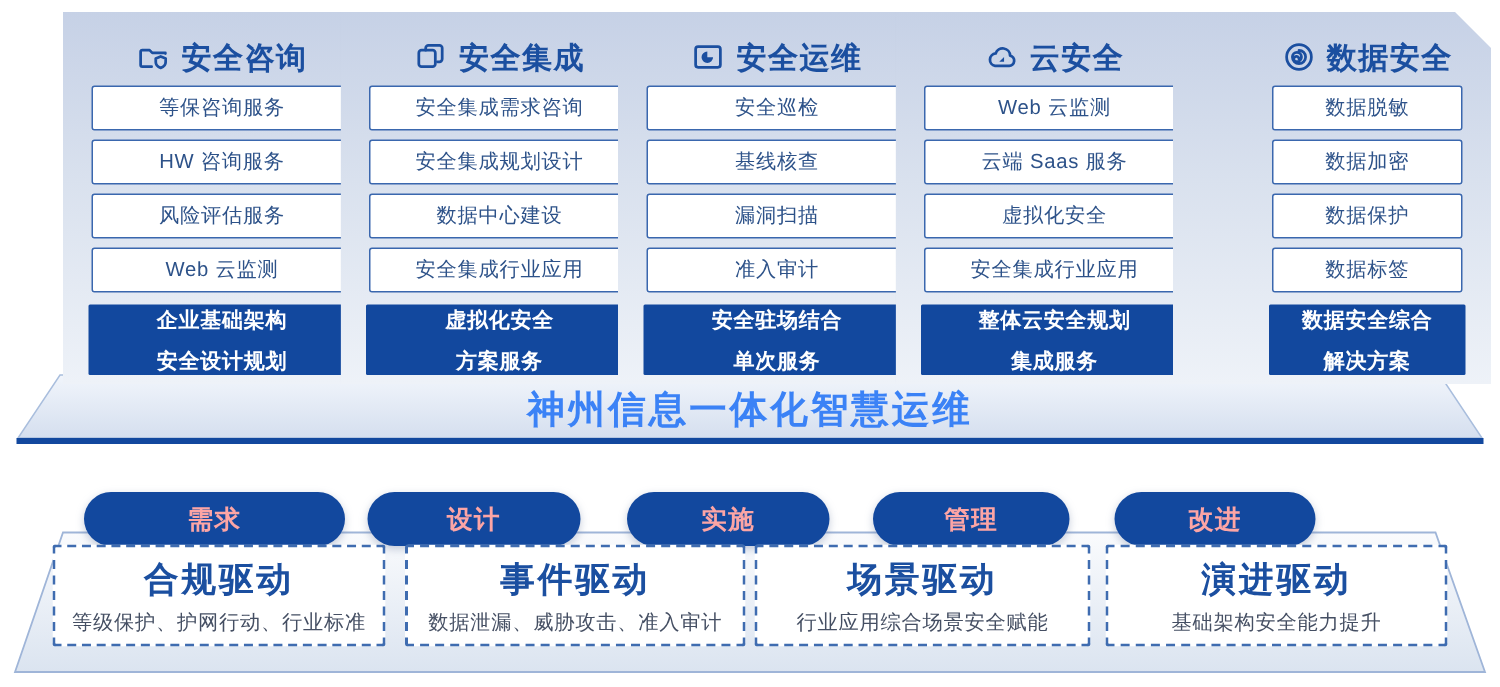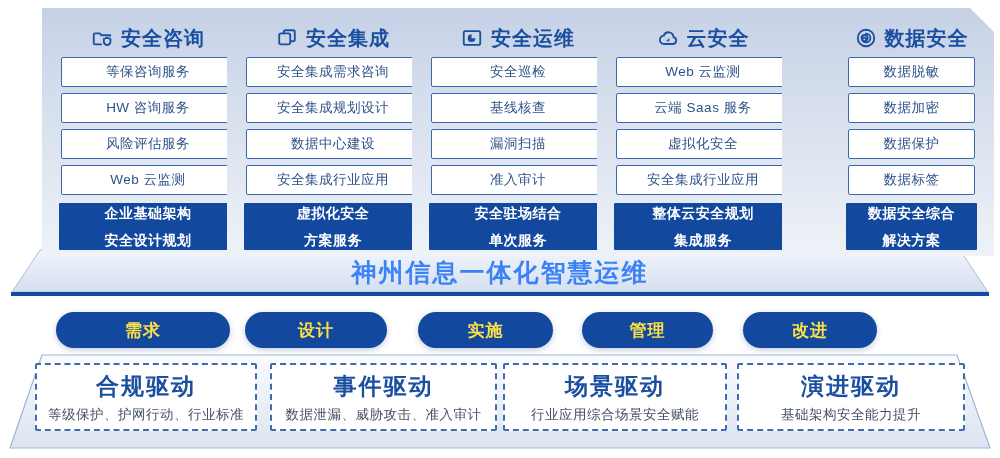"需求" .pill { color: #fde047 -> #fca5a5; top: 312px -> 328px }
